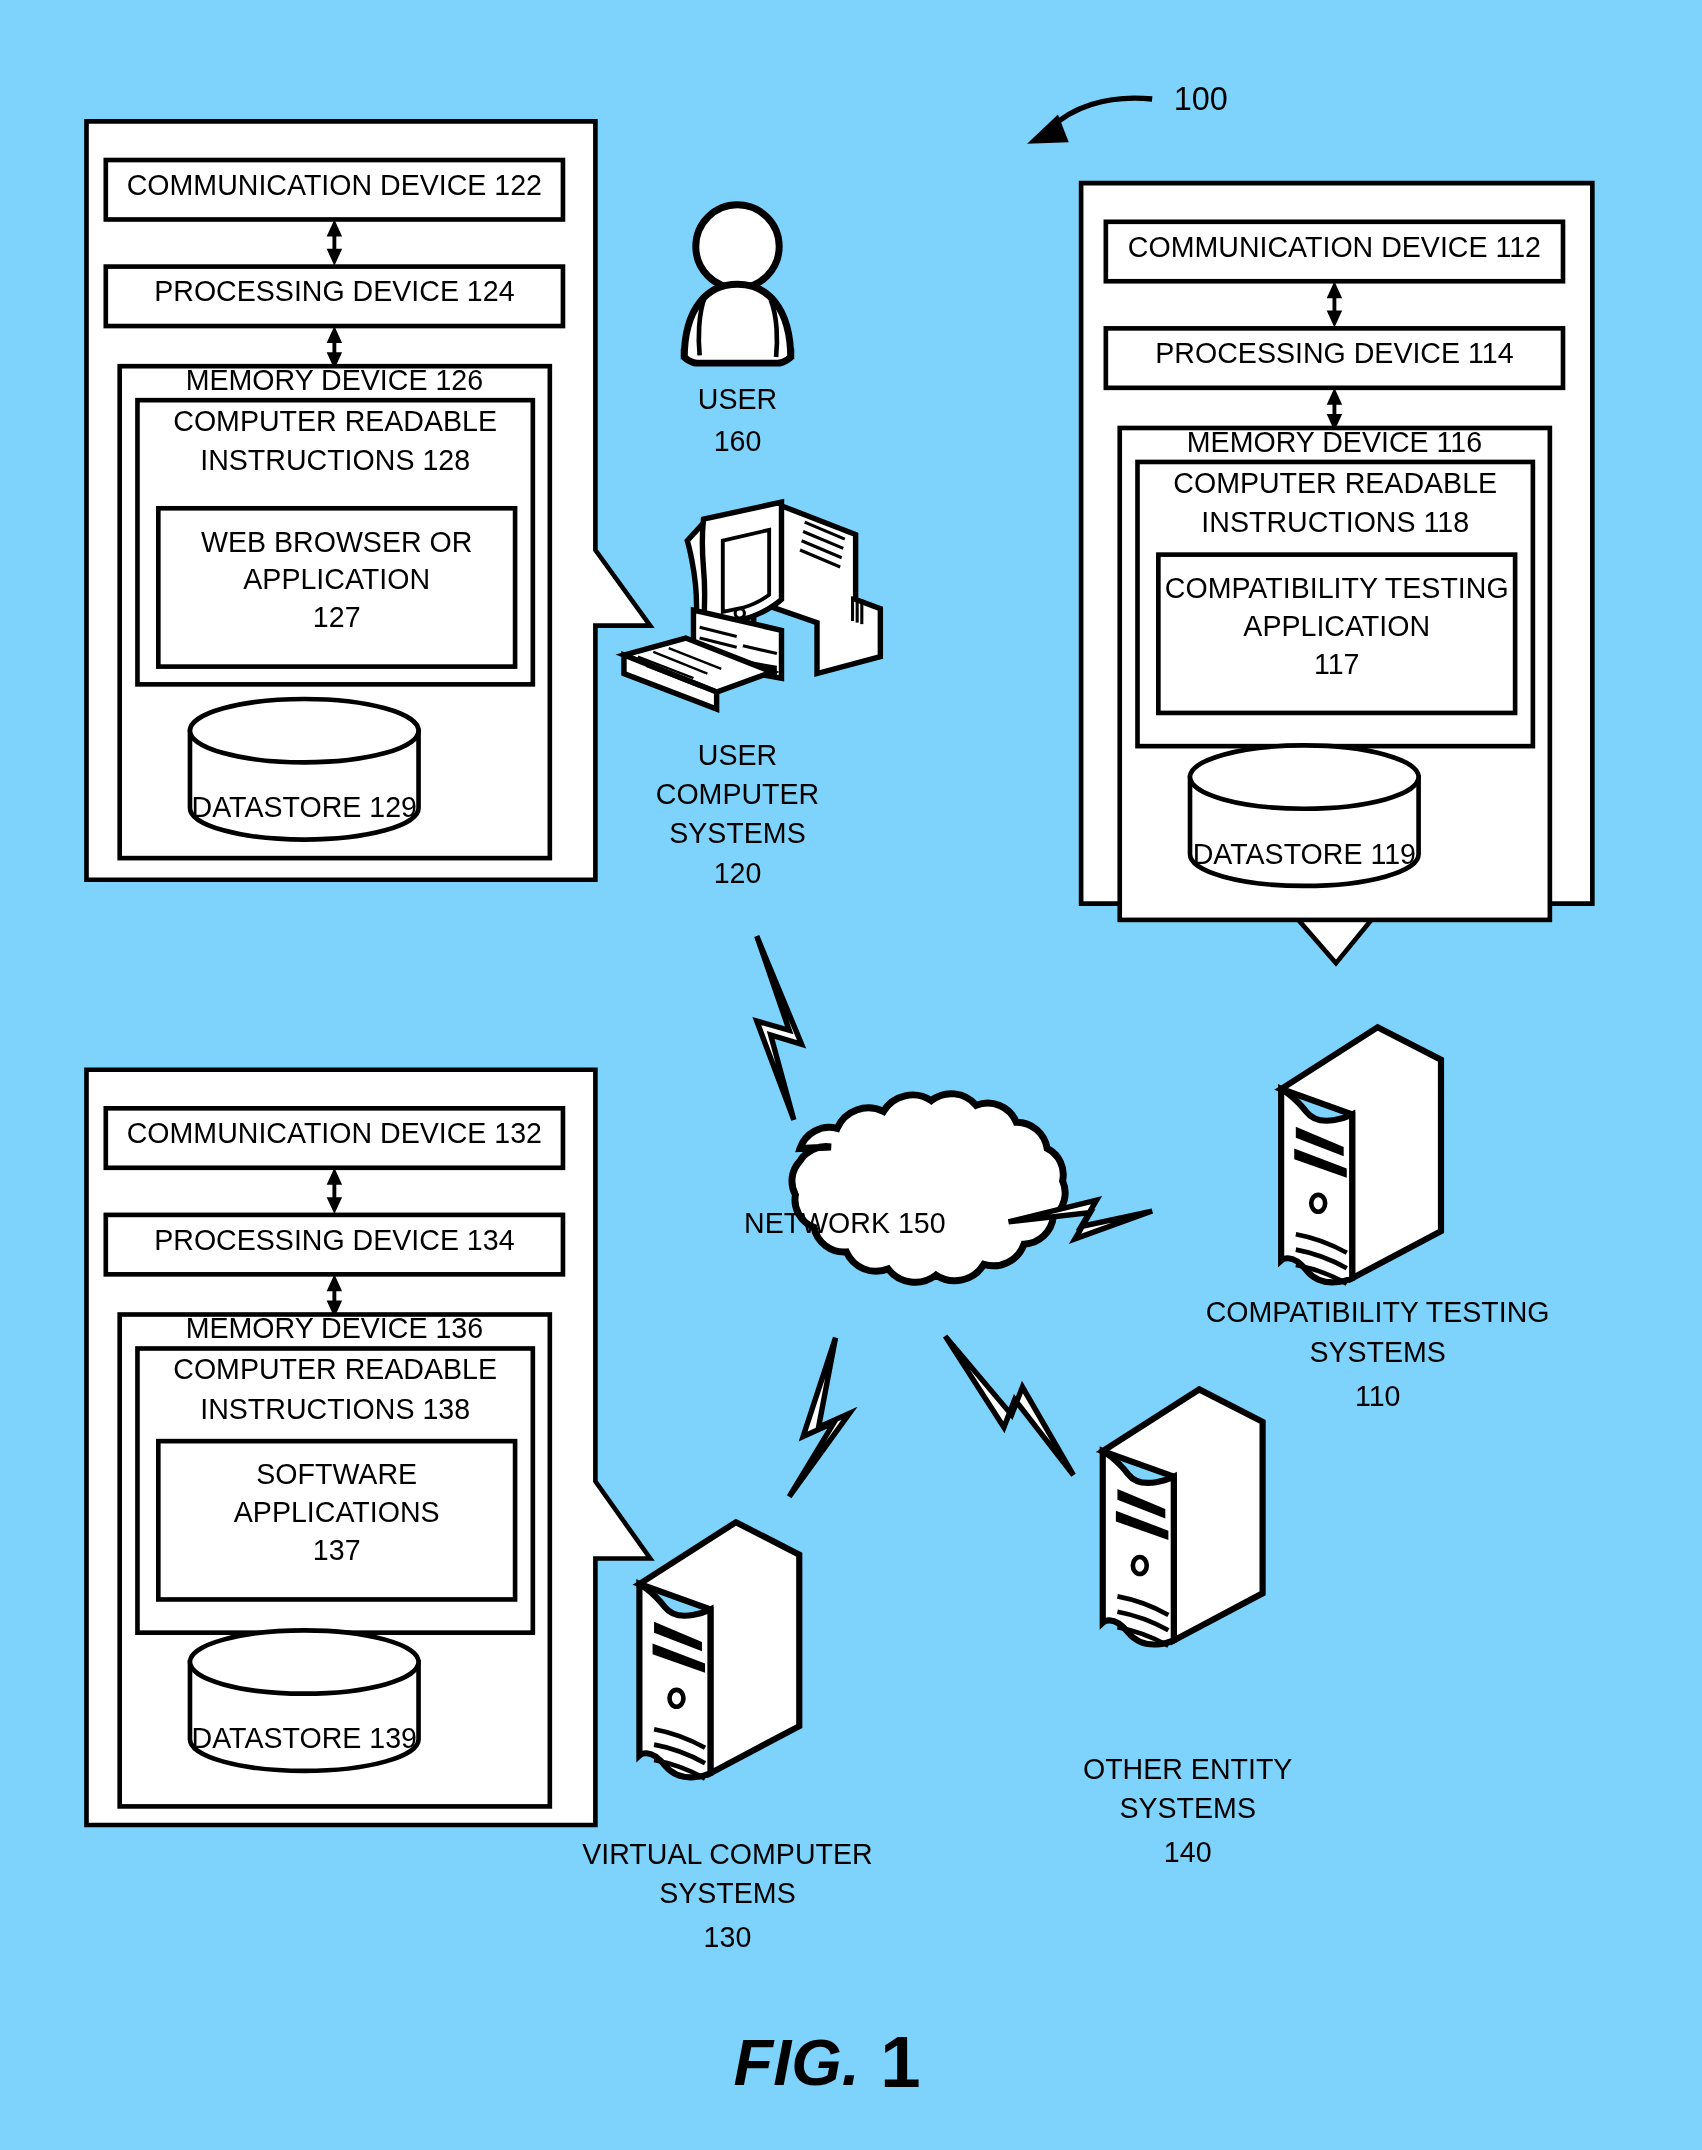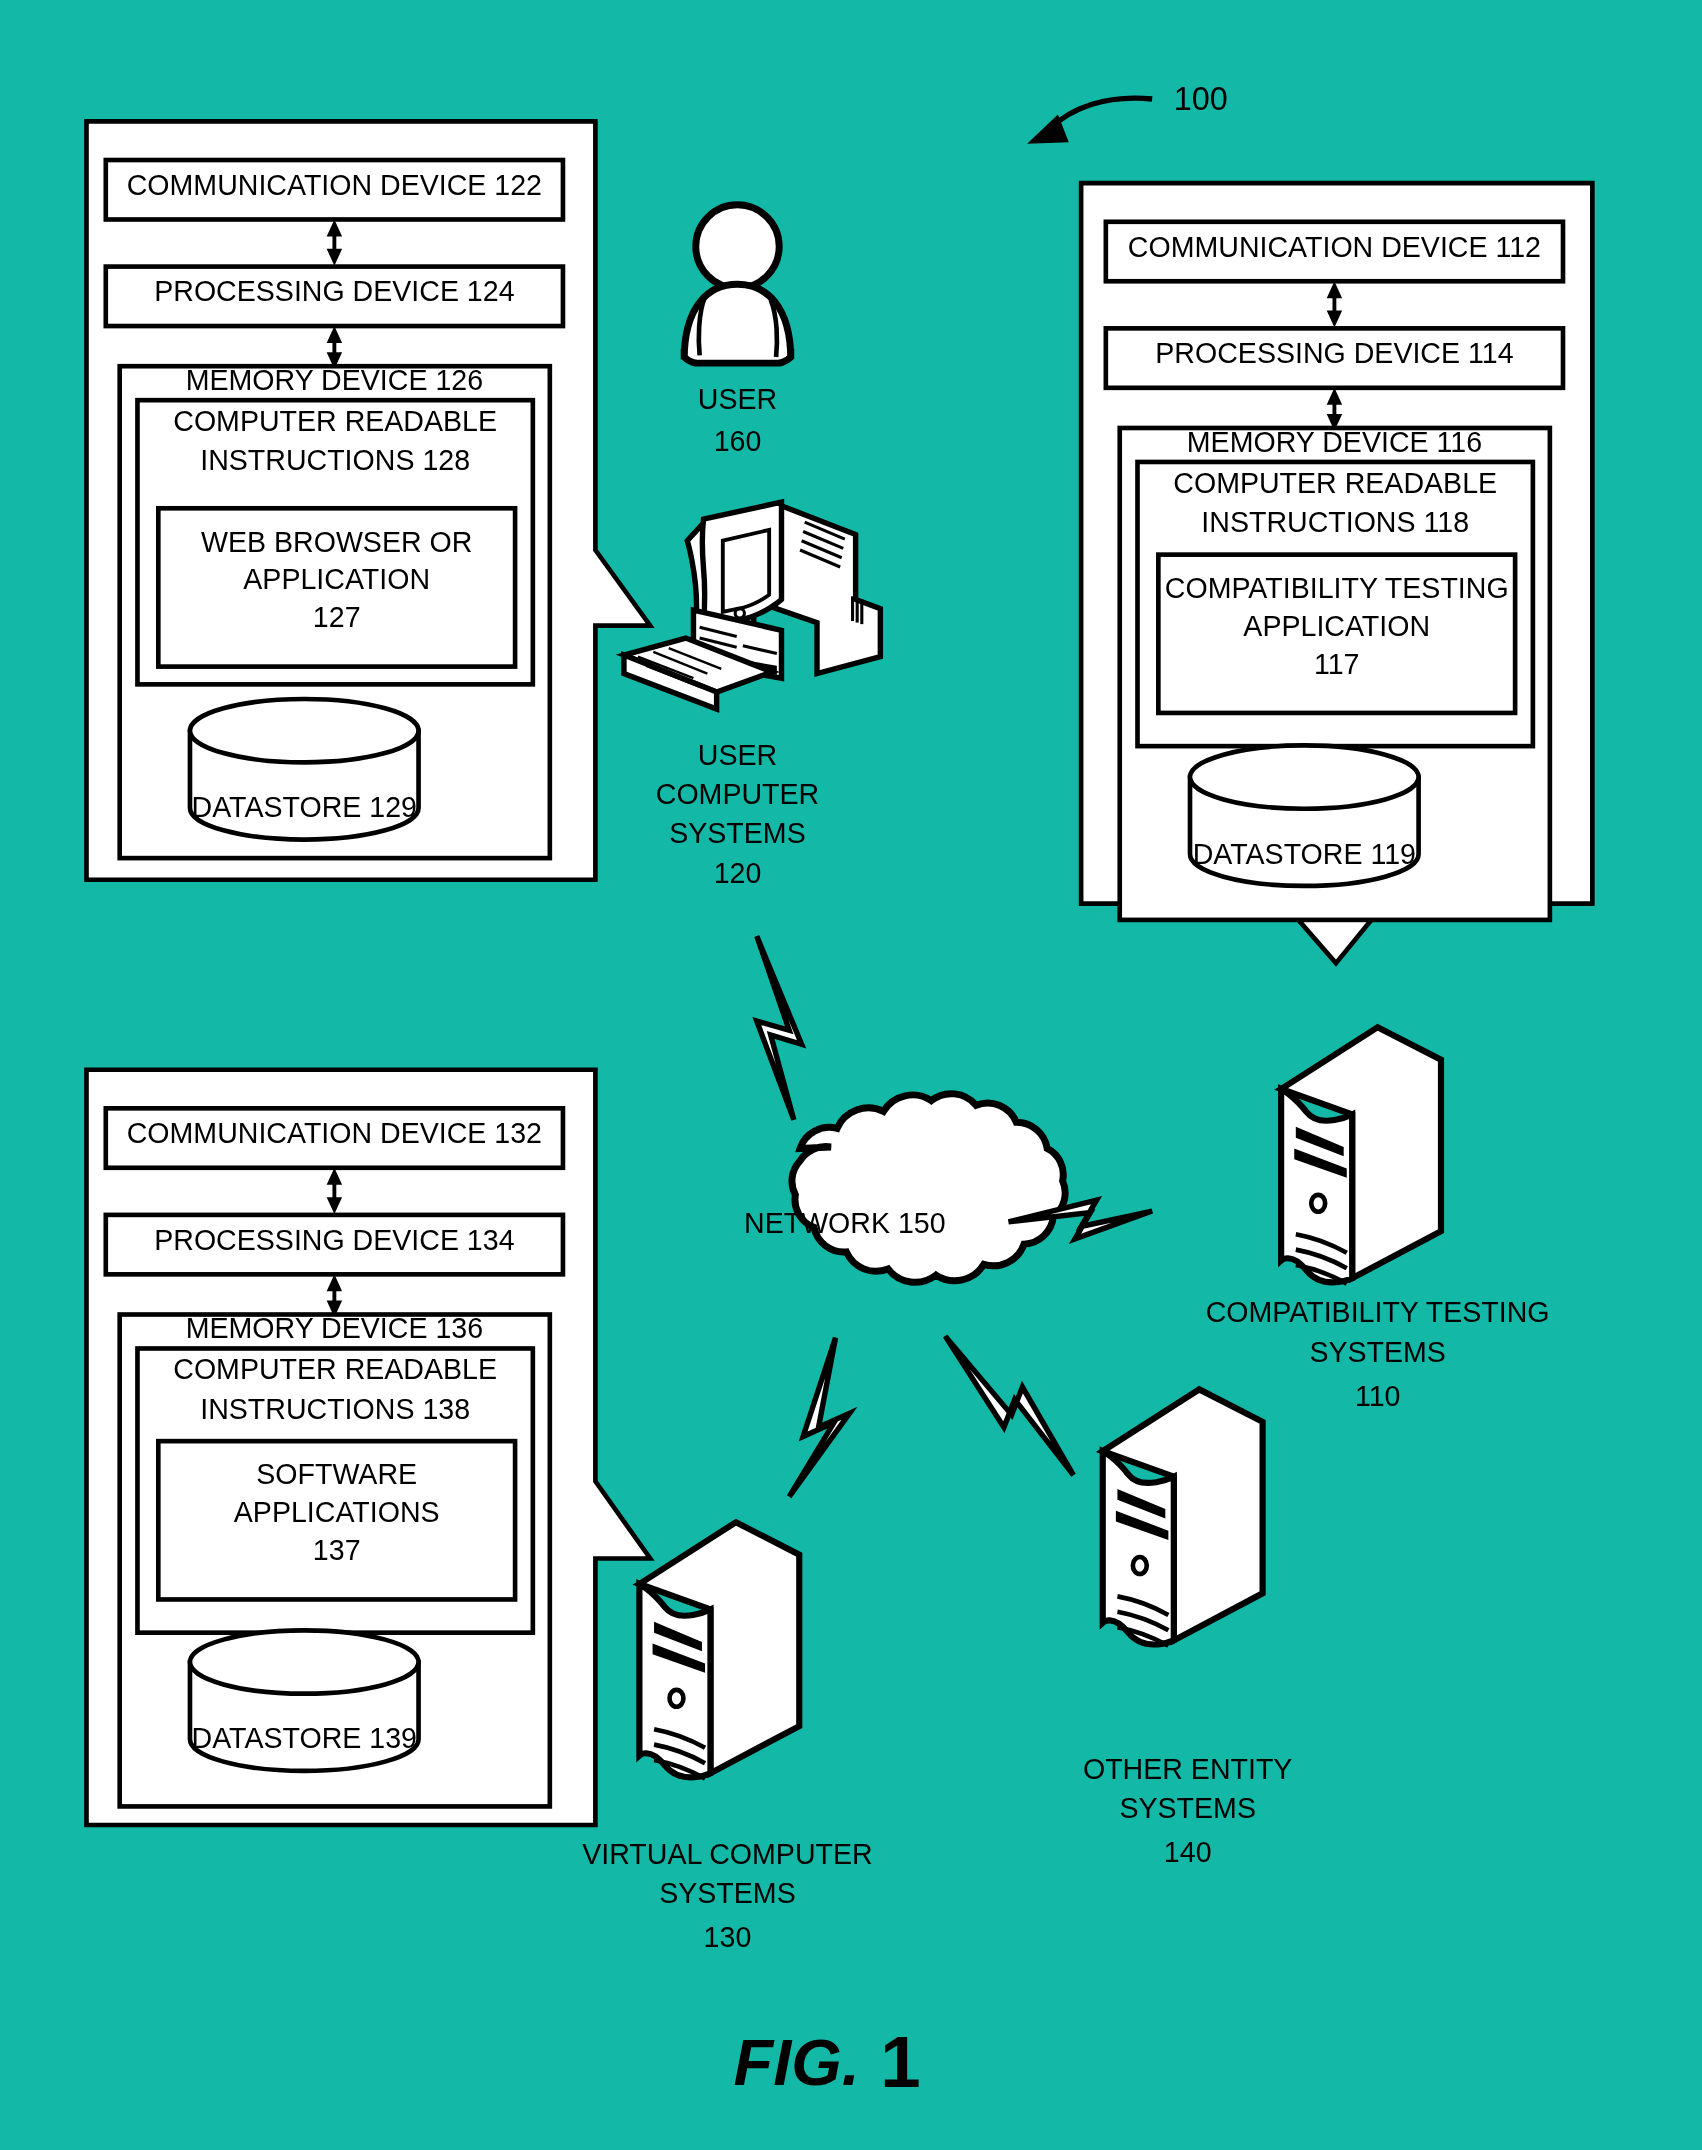"100" #figure-root { background: #14b8a6 -> #7dd3fc }
